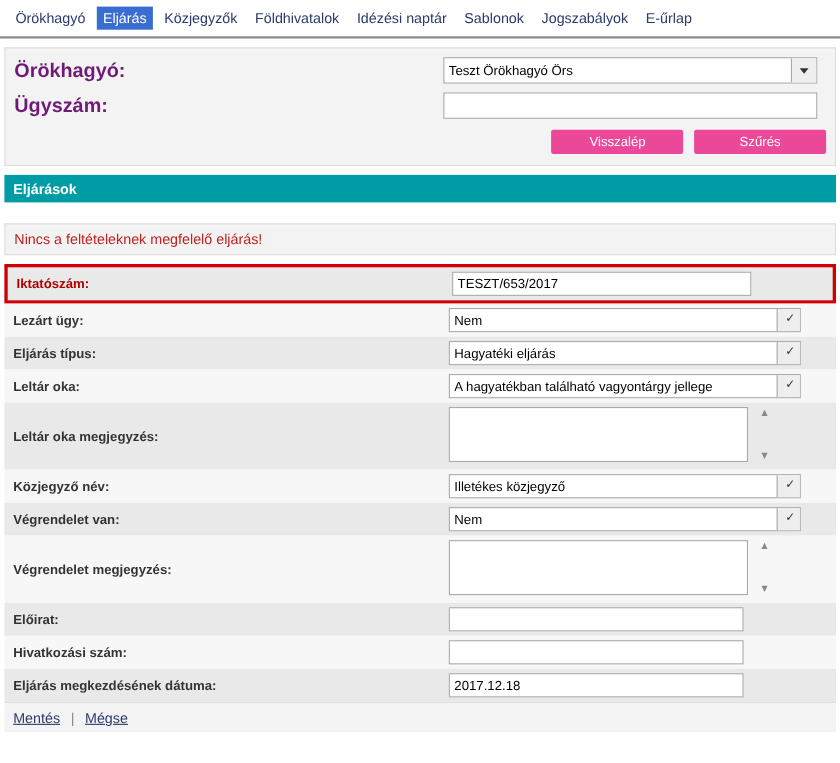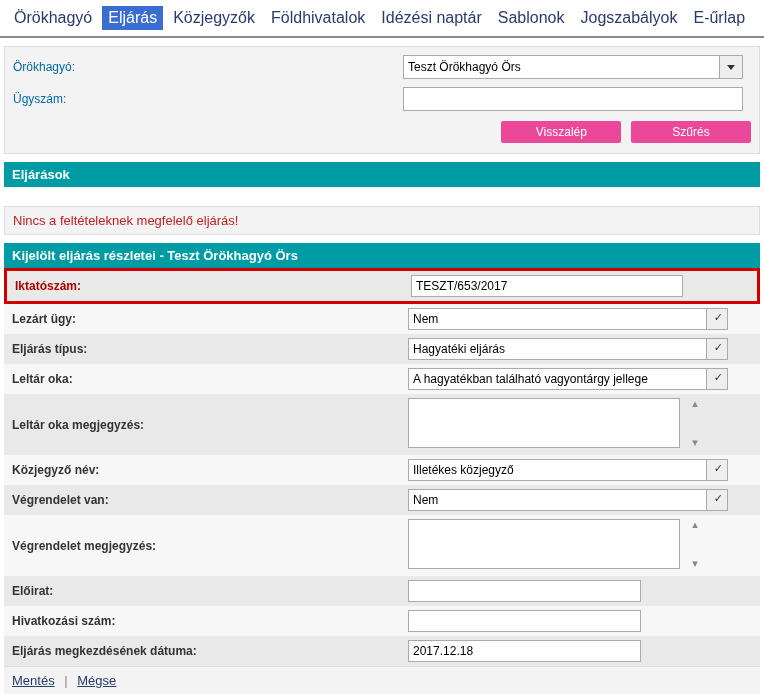"Örökhagyó" .topnav-item { font-size: 16px -> 13px }
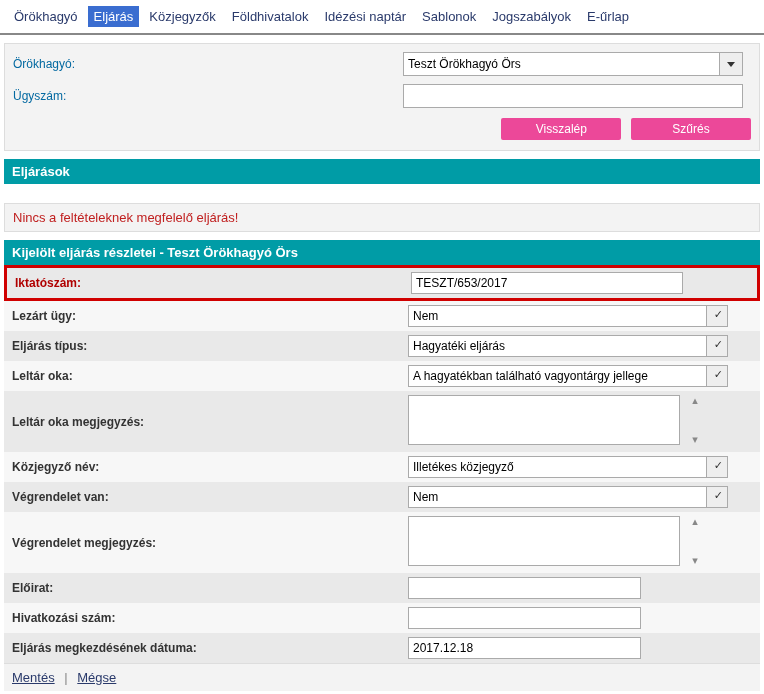"Örökhagyó:" .filter-label { color: #0369a1 -> #701a75; font-size: 12px -> 18px; font-weight: normal -> bold }
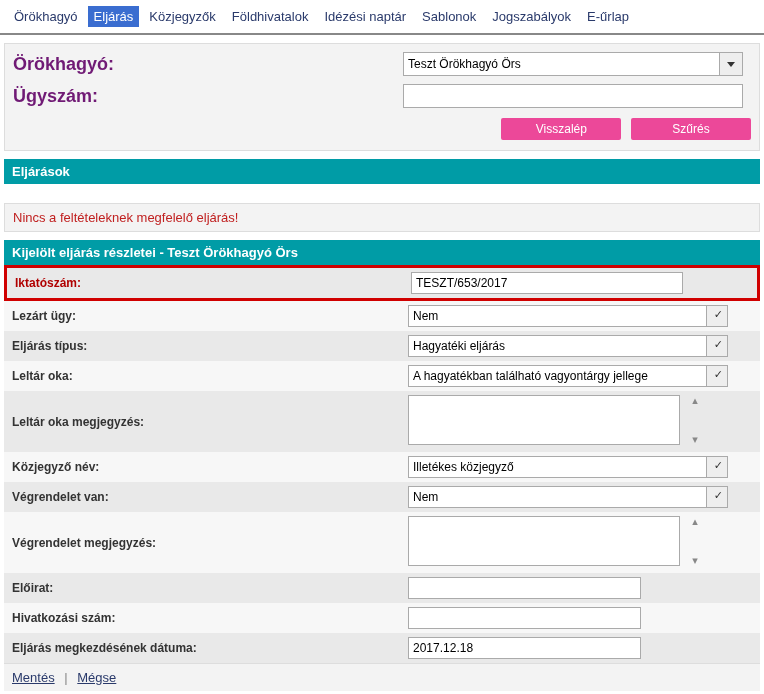"Kijelölt eljárás részletei - Teszt" div.section-header { html: <div>Kijelölt eljárás részletei - Teszt Örökhagyó Örs</div> -> none }
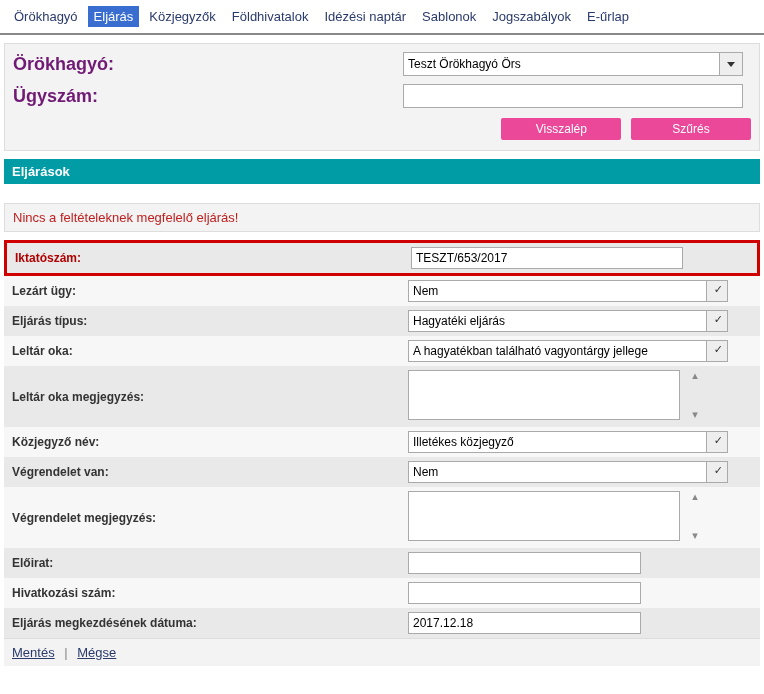"2017.12.18" .detail-value input[type=text], .detail-value select { width: 233px -> 268px }
